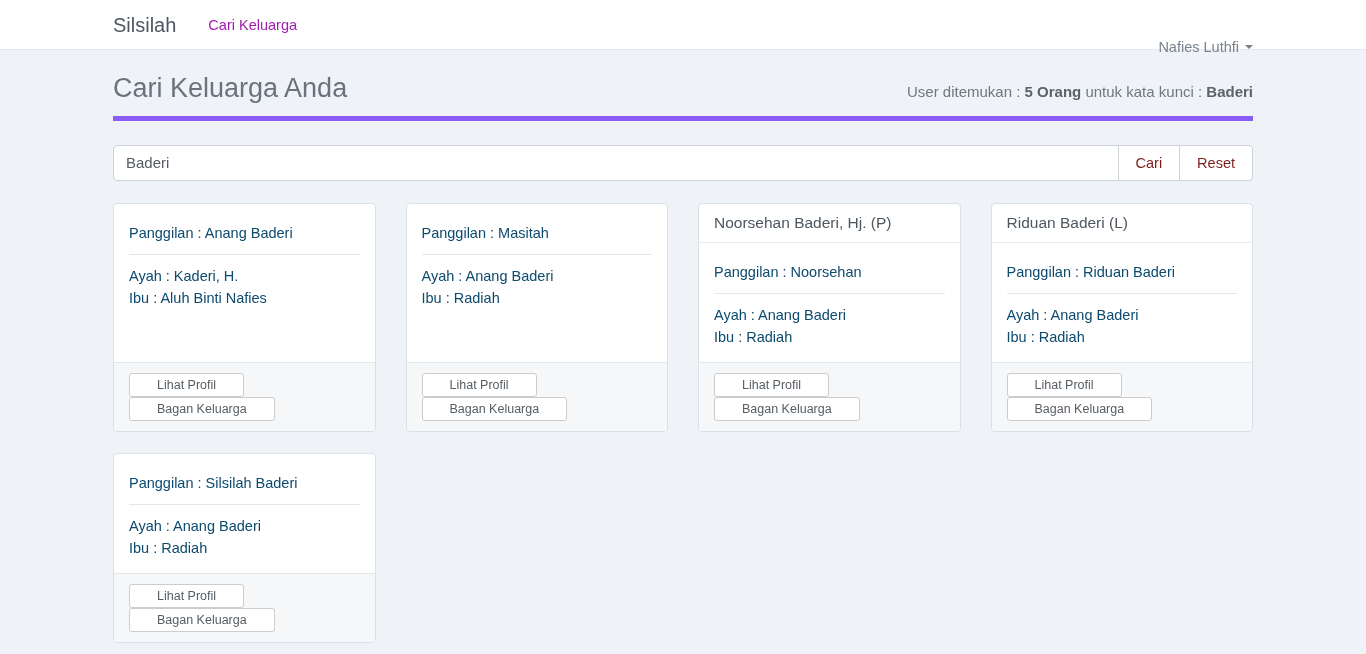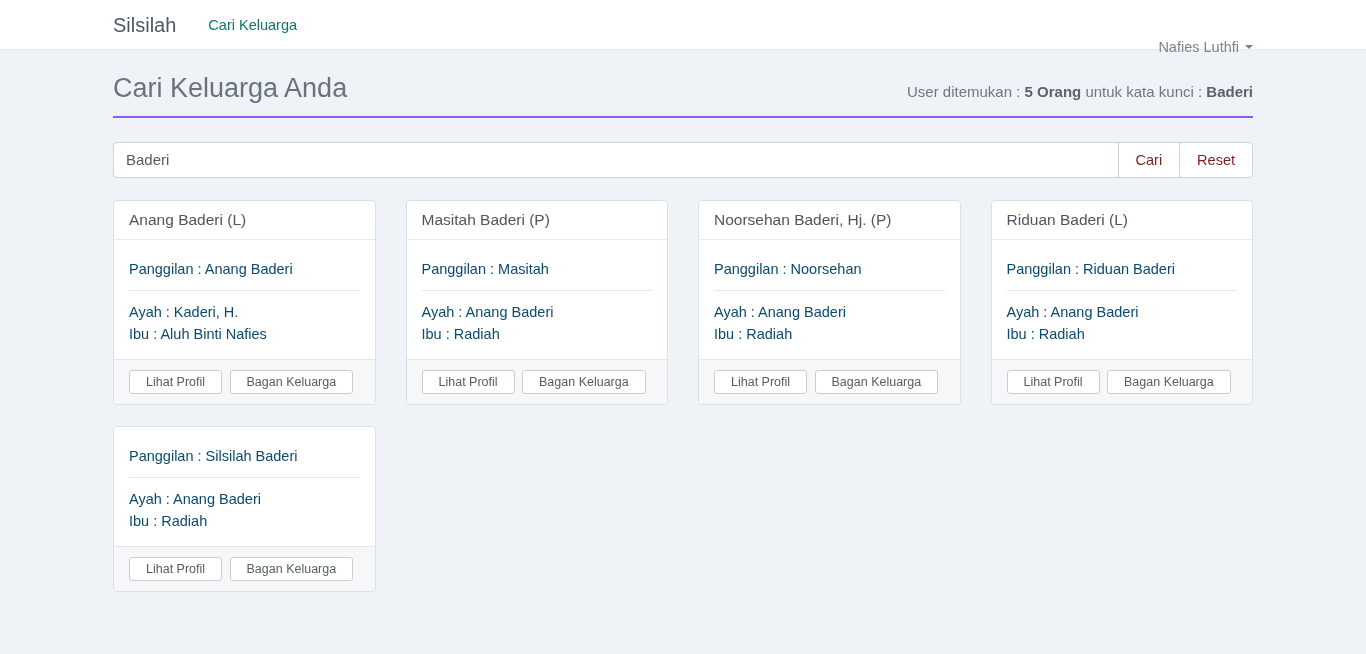"Cari Keluarga" .nav-link { color: #0f766e -> #a21caf }
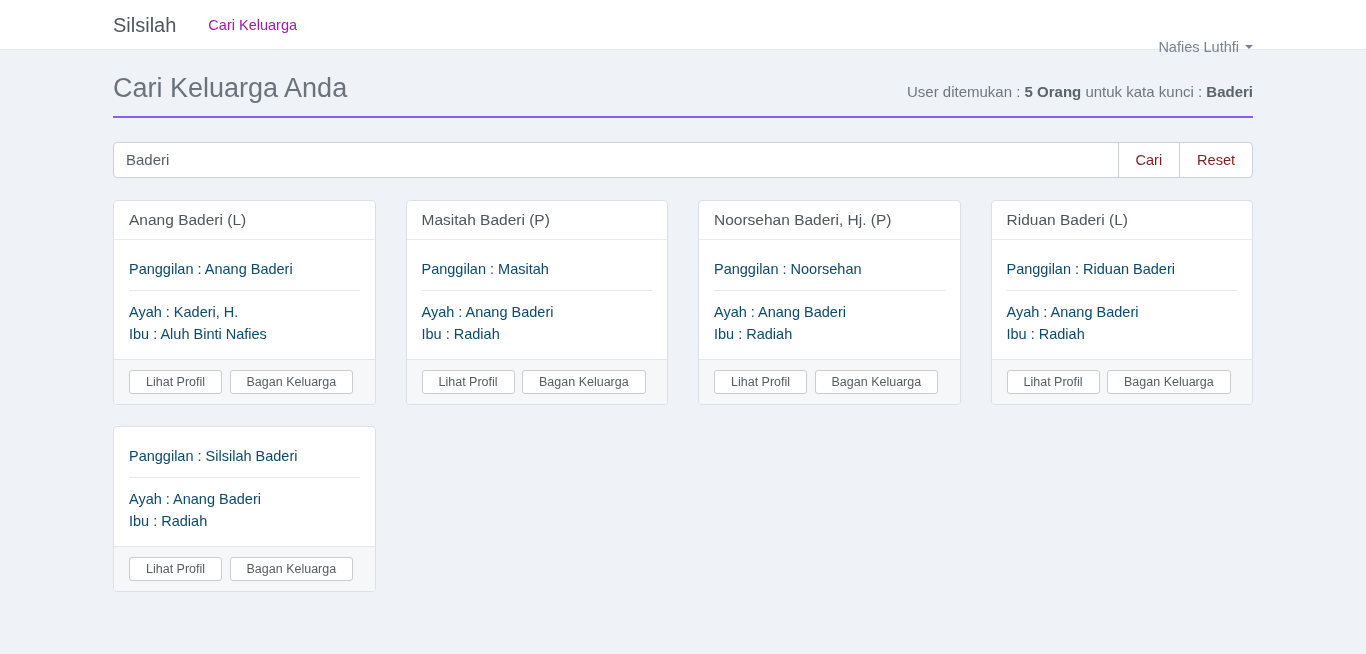"Cari Keluarga Anda" .page-header { border-bottom: 2px solid #8b5cf6 -> 5px solid #8b5cf6 }
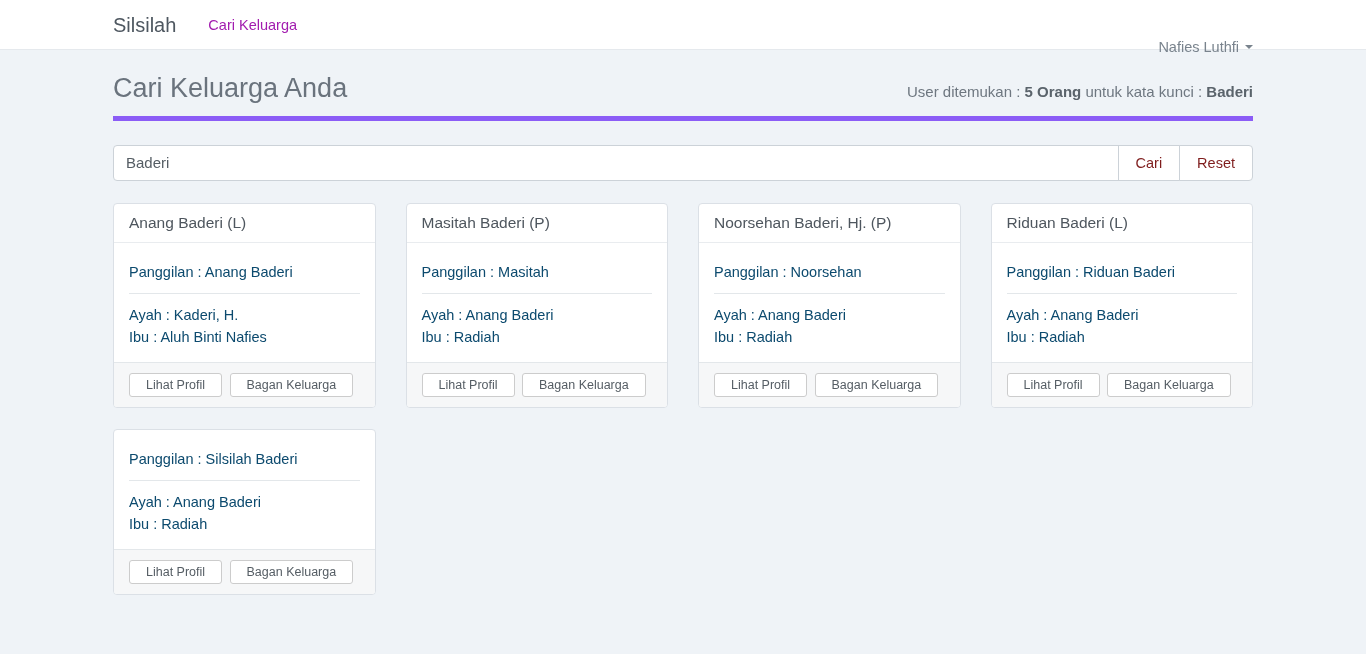"Anang Baderi (L)" div.card-heading { html: <div>Anang Baderi (L)</div> -> none }
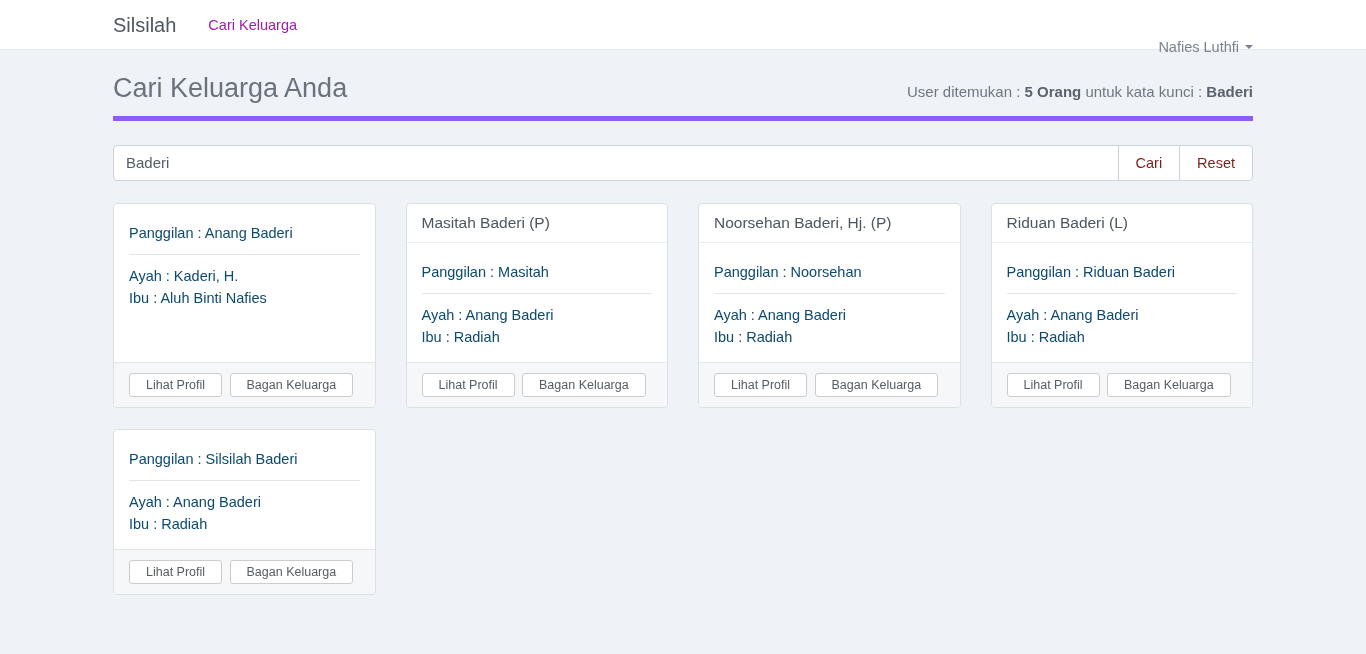"Masitah Baderi (P)" div.card-heading { html: <div>Masitah Baderi (P)</div> -> none }
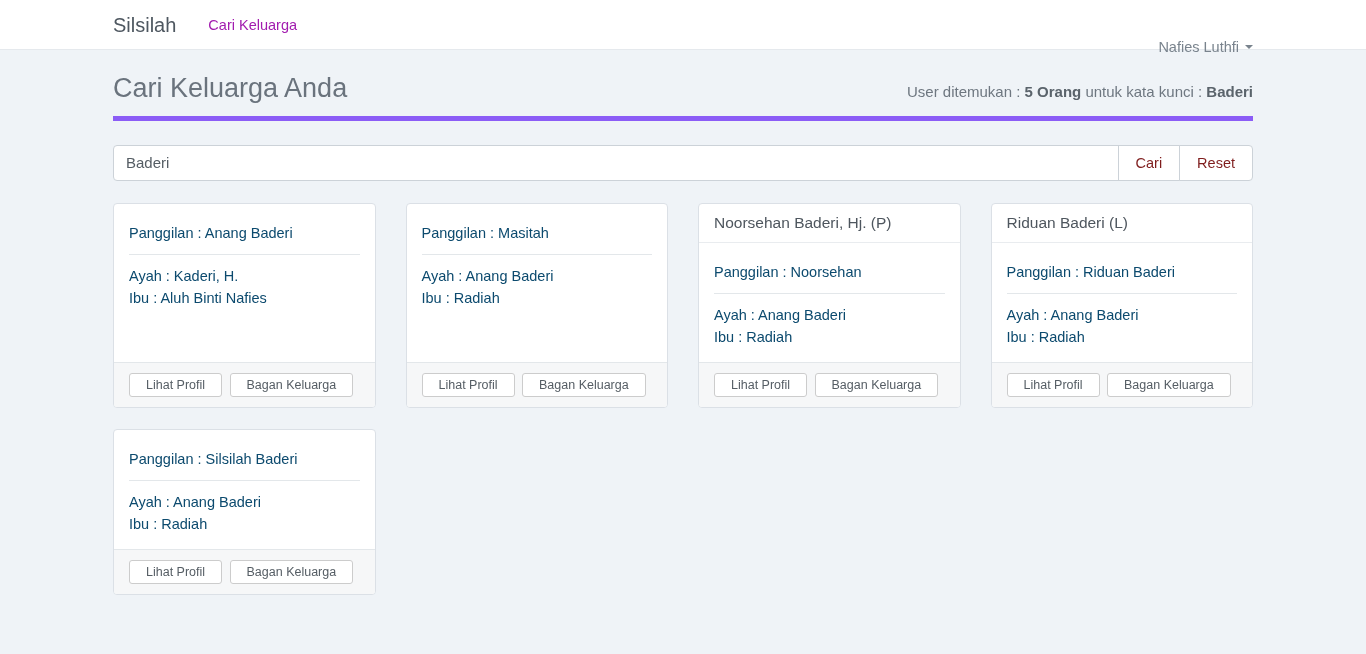"Lihat Profil" .action-btn { padding: 4px 16px -> 4px 27px }
